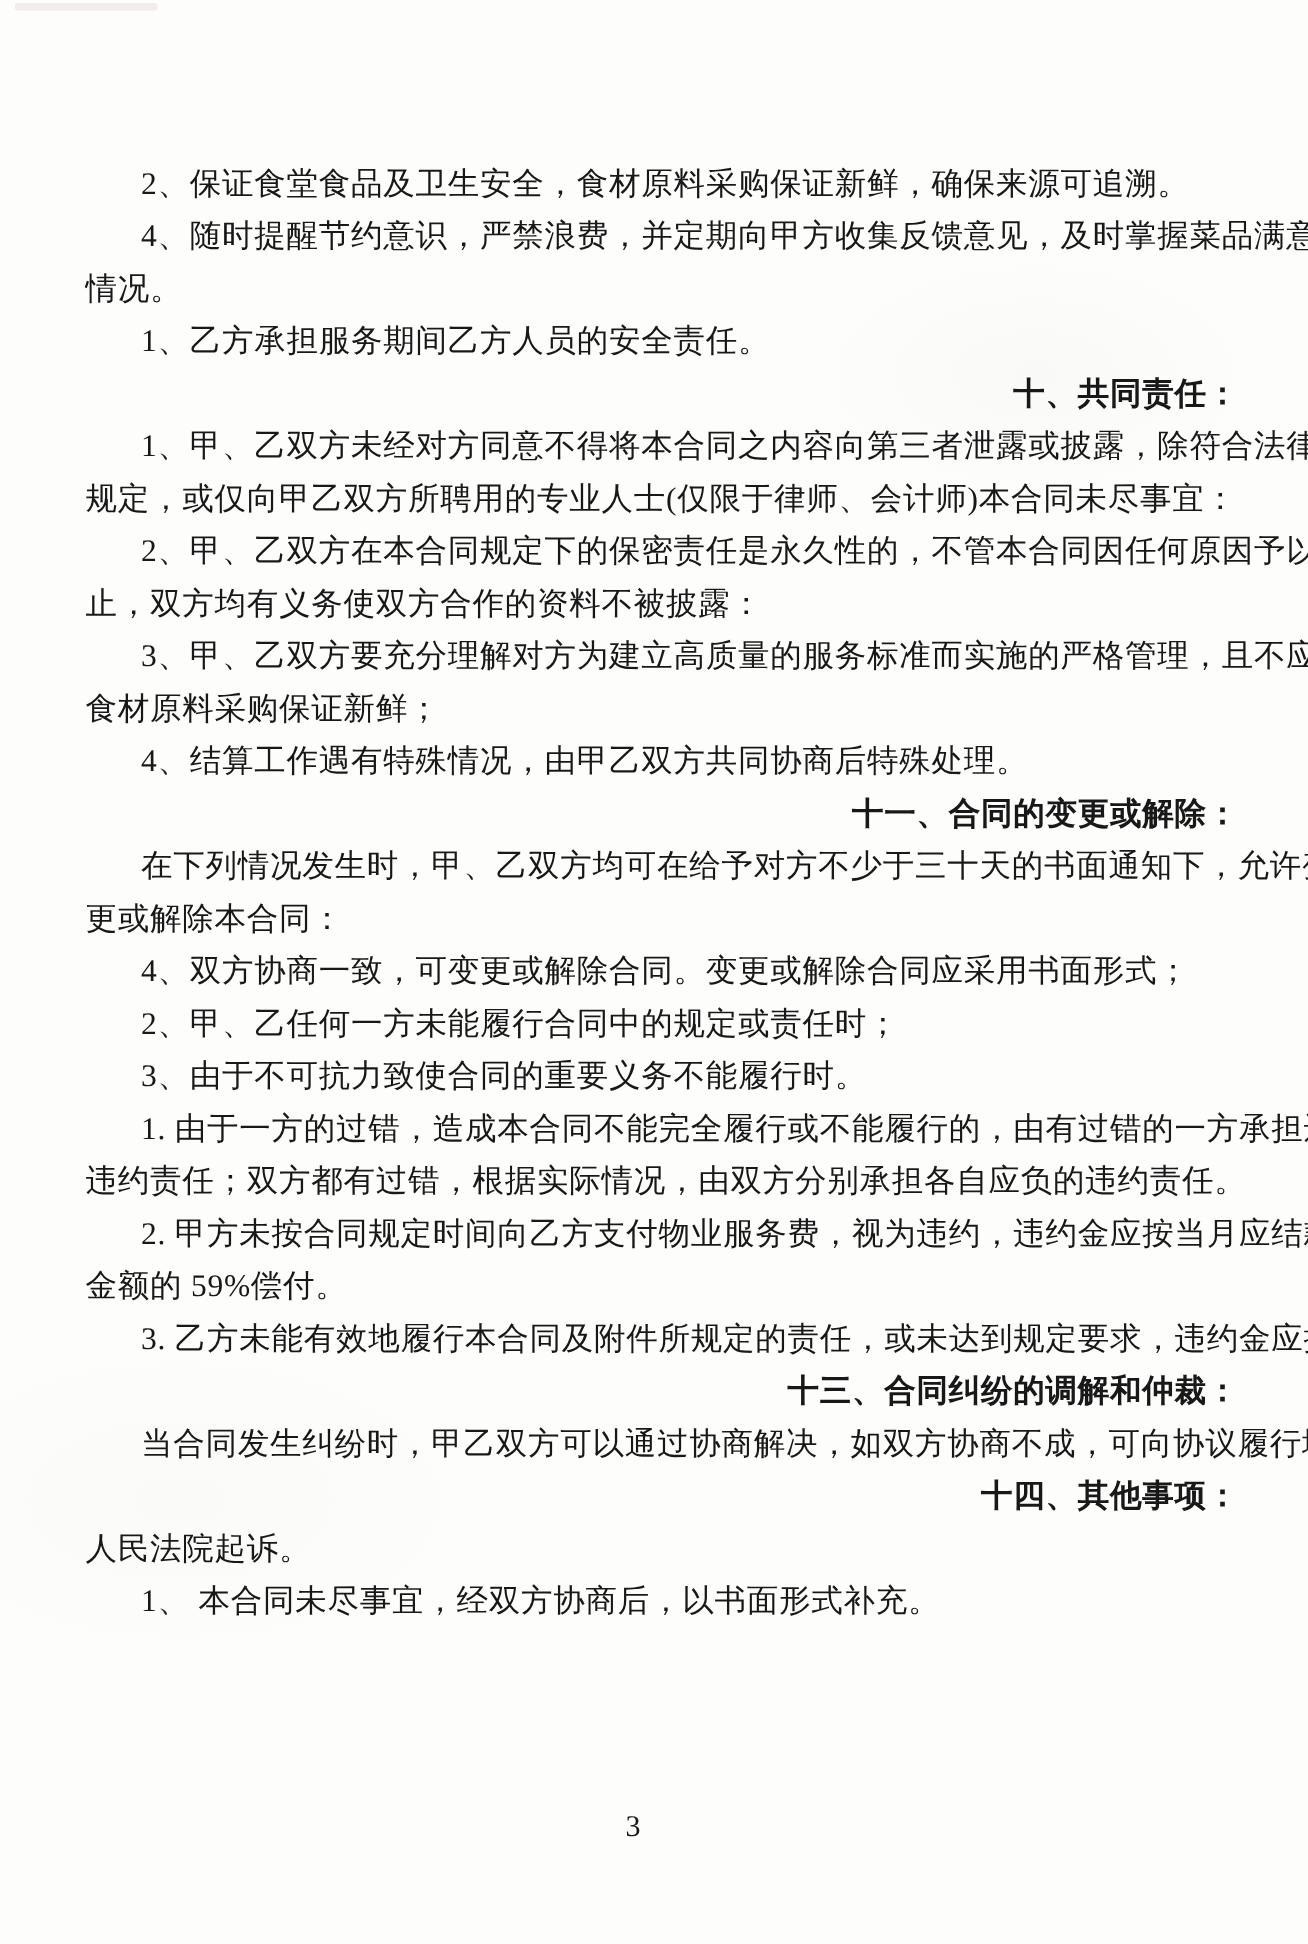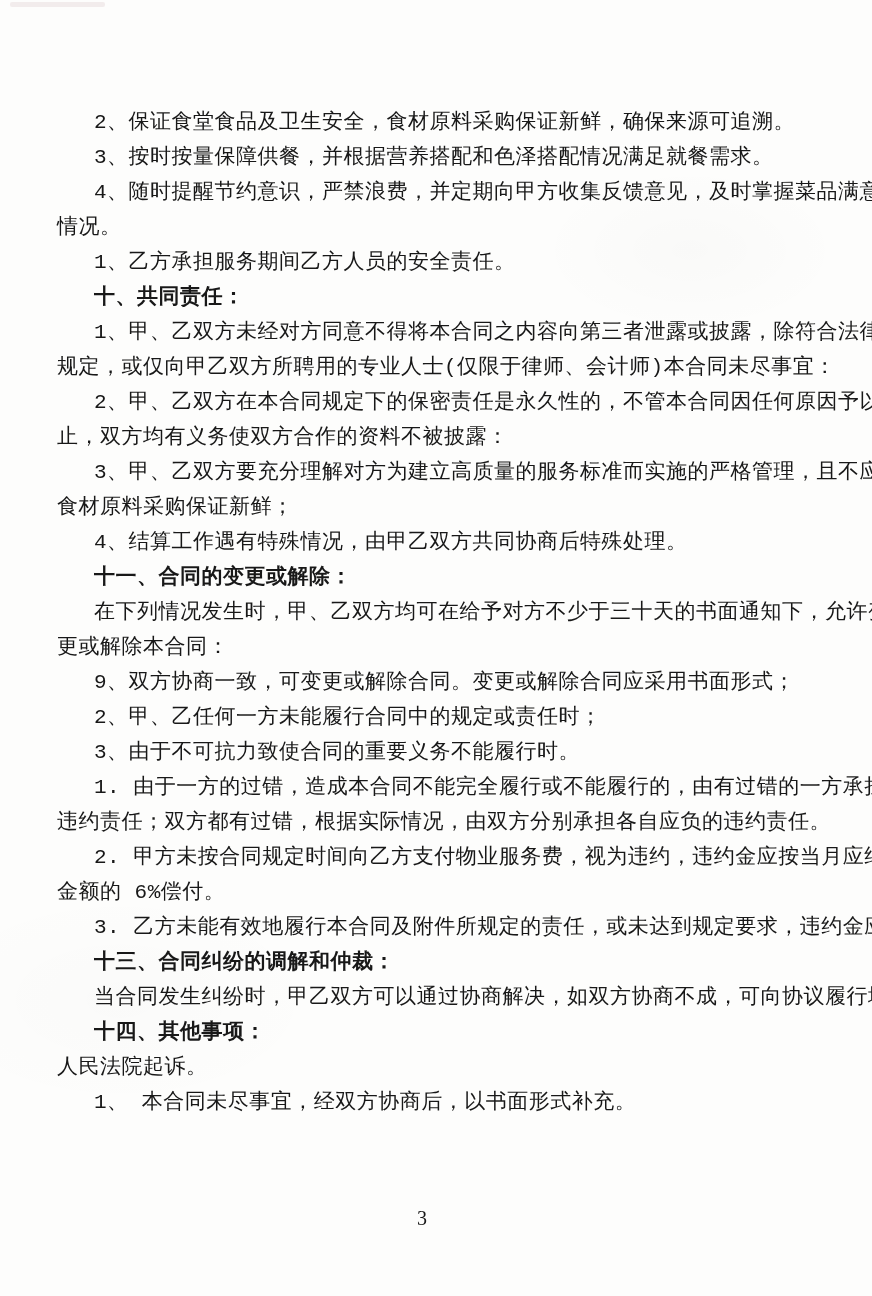"2、保证食堂食品及卫生安全，食材原料采购保证新鲜，确保来源可追溯。" .text-block { font-family: Liberation Mono, monospace -> none }
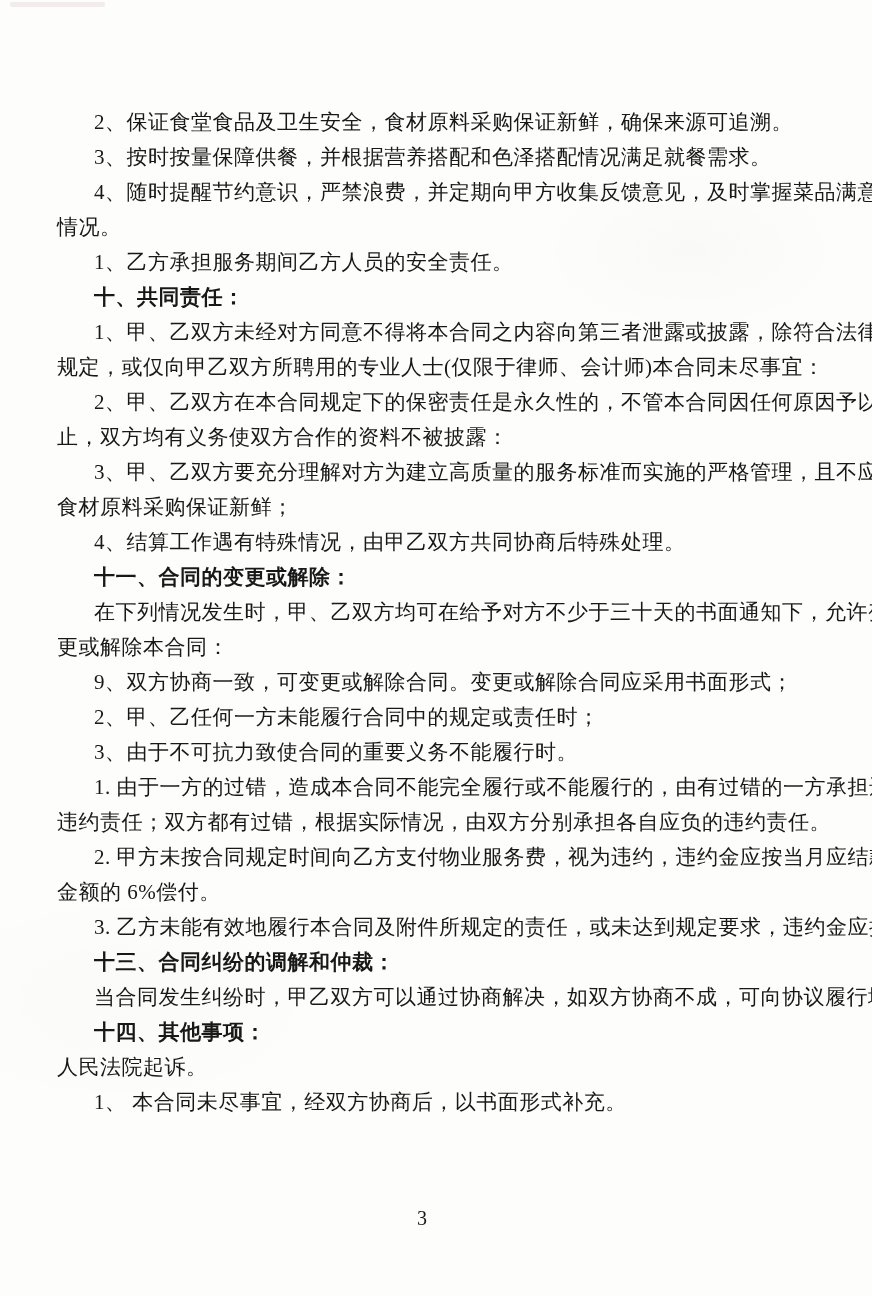"3、按时按量保障供餐，并根据营养搭配和色泽搭配情况满足就餐需求。" div.line { html: <div>3、按时按量保障供餐，并根据营养搭配和色泽搭配情况满足就餐需求。</div> -> none }
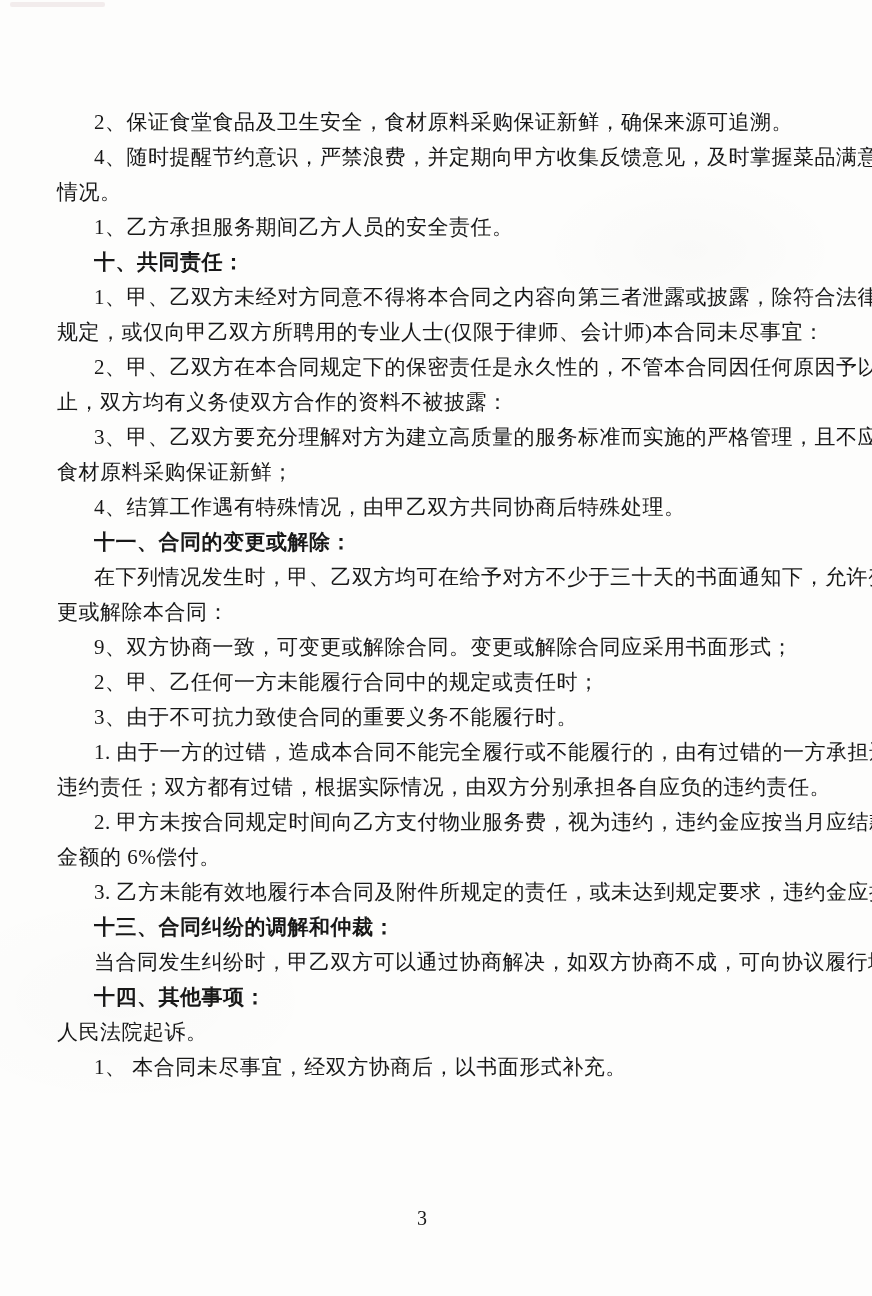"十、共同责任：" .line.bold { text-align: none -> right }
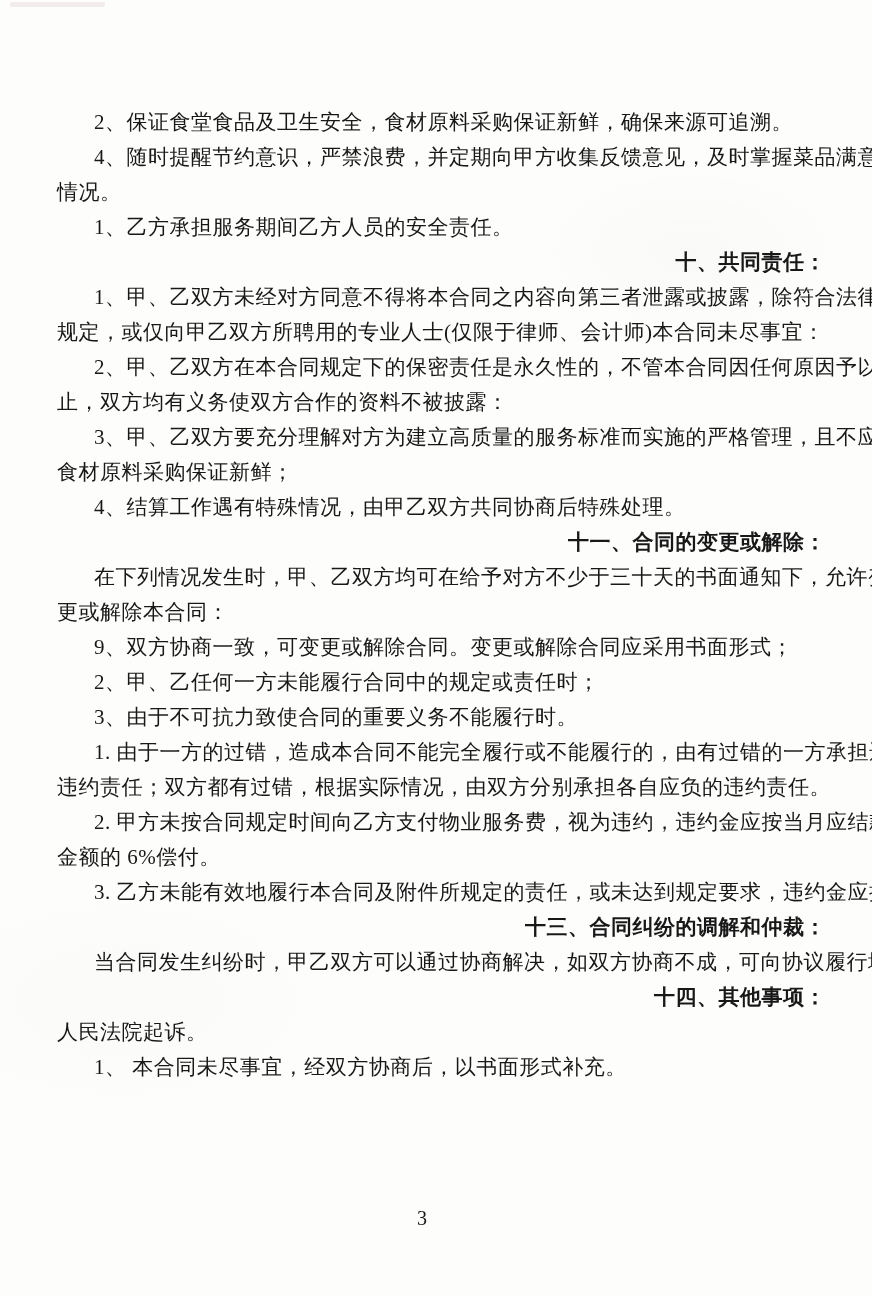"9、双方协商一致，可变更或解除合同。变更或解除合同应采用书面形式；" div.line { text: 9 -> 4 }
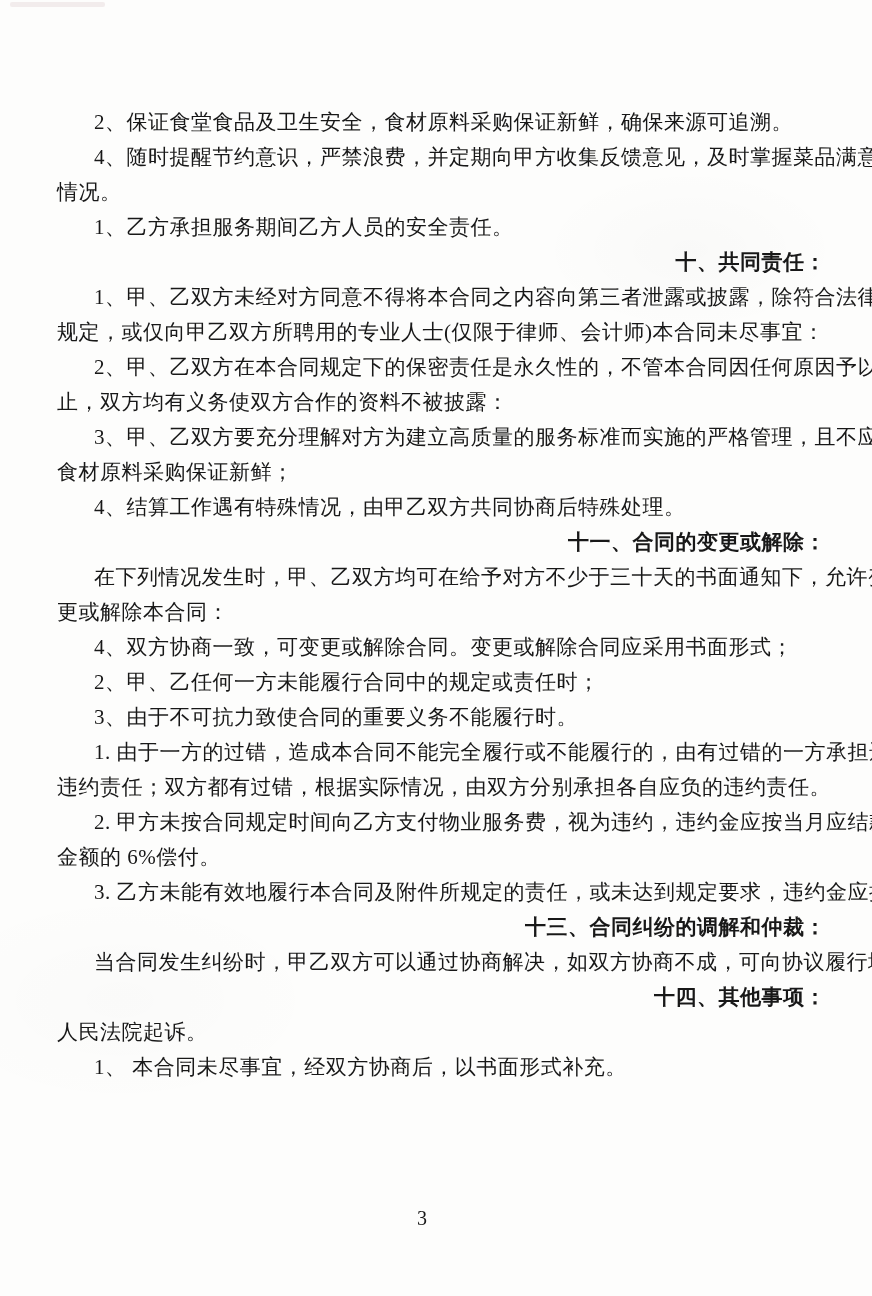"金额的 6%偿付。" div.line { text: 6% -> 59% }
